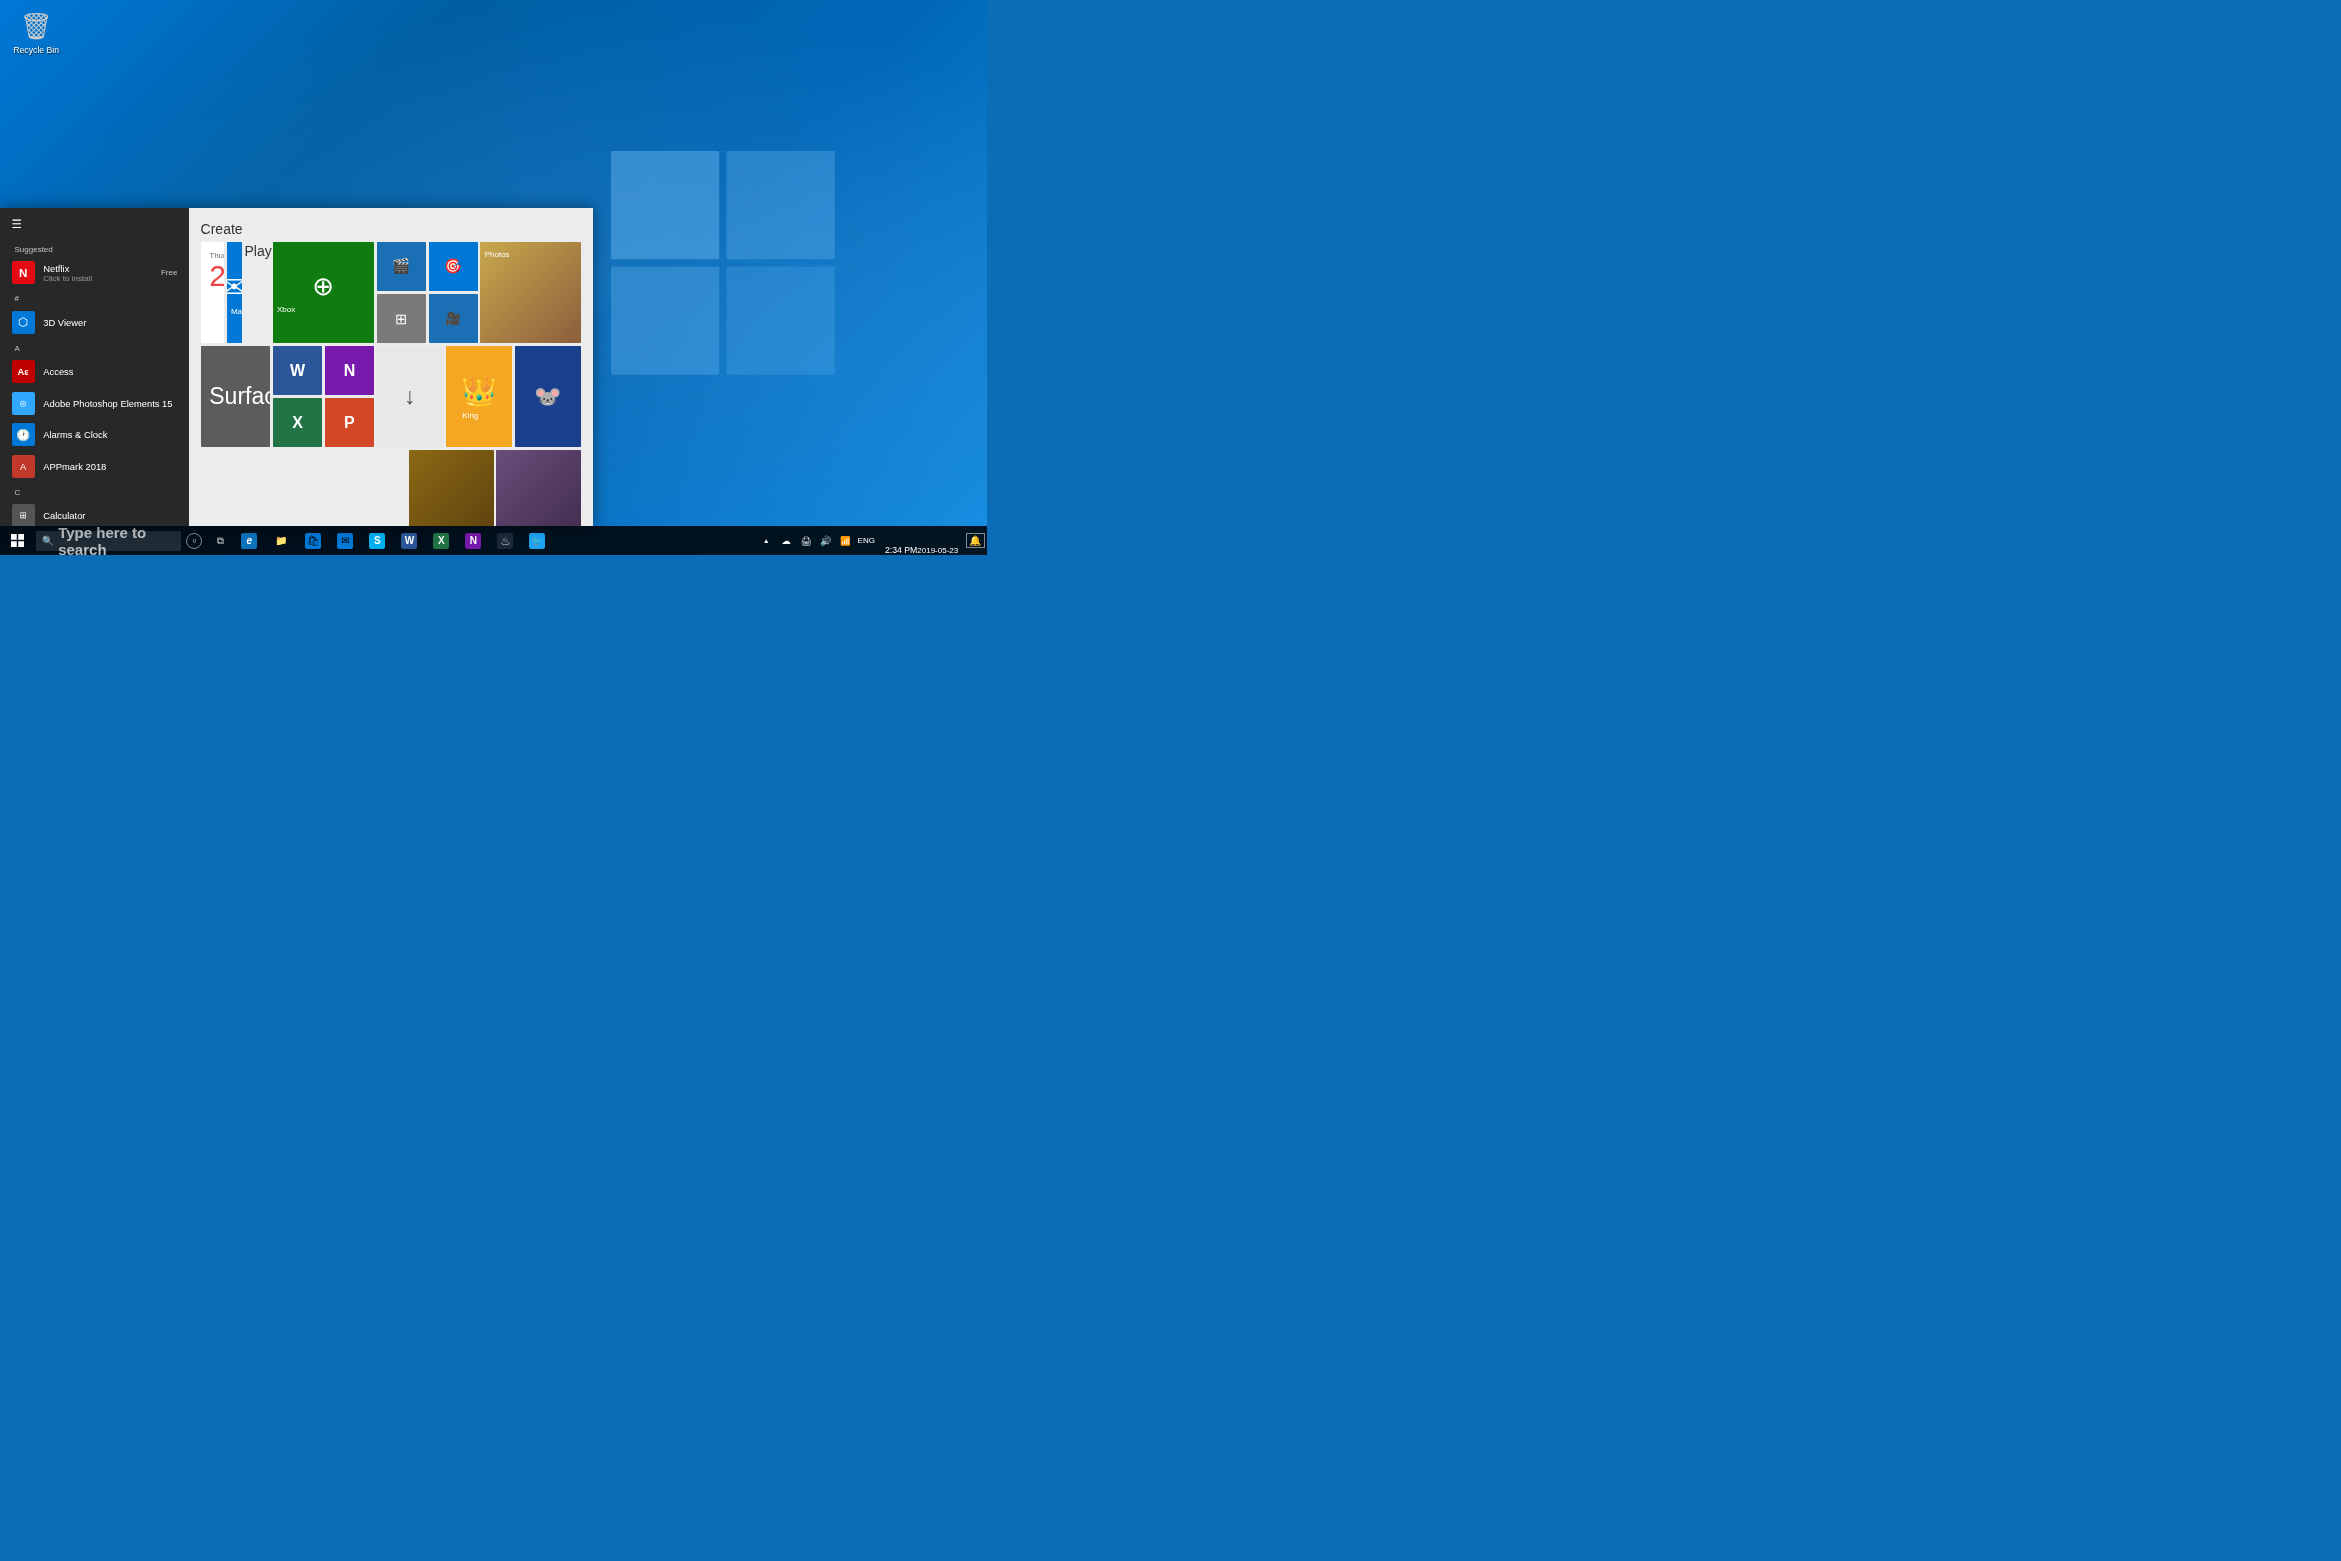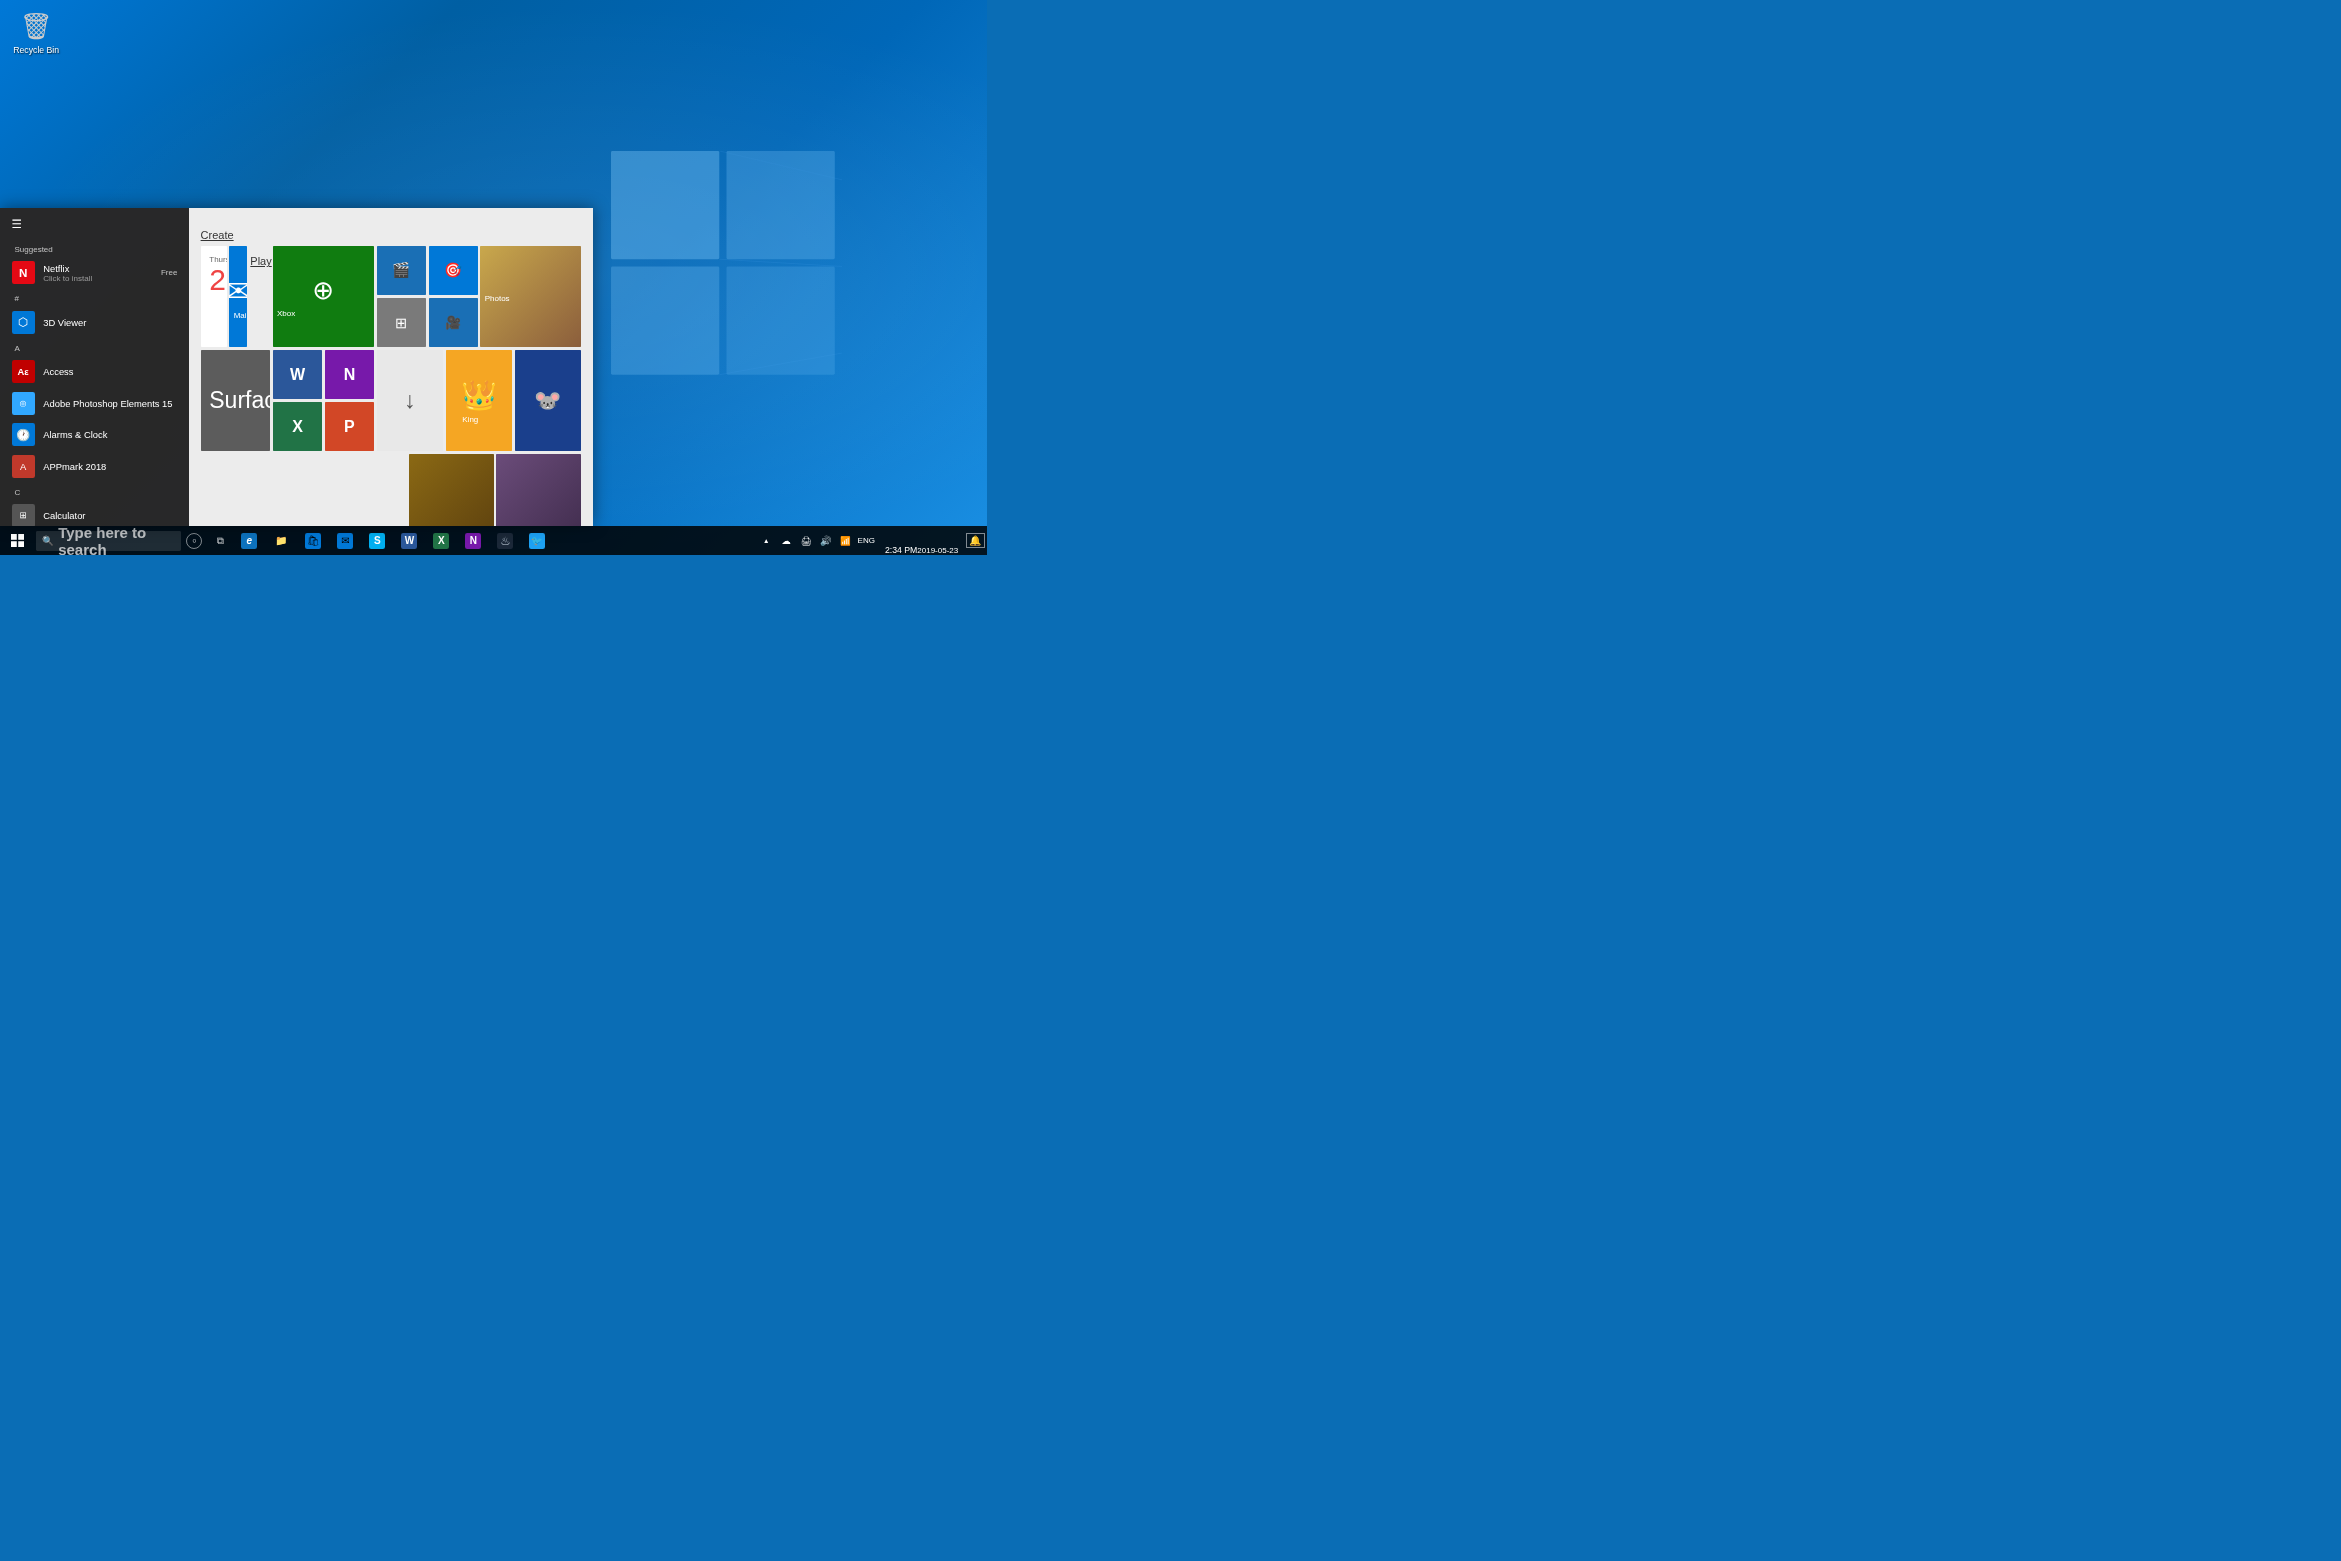"Create" .tiles-section-label { font-size: 11px -> 14px; margin-top: 9px -> 1px; text-decoration: underline -> none }
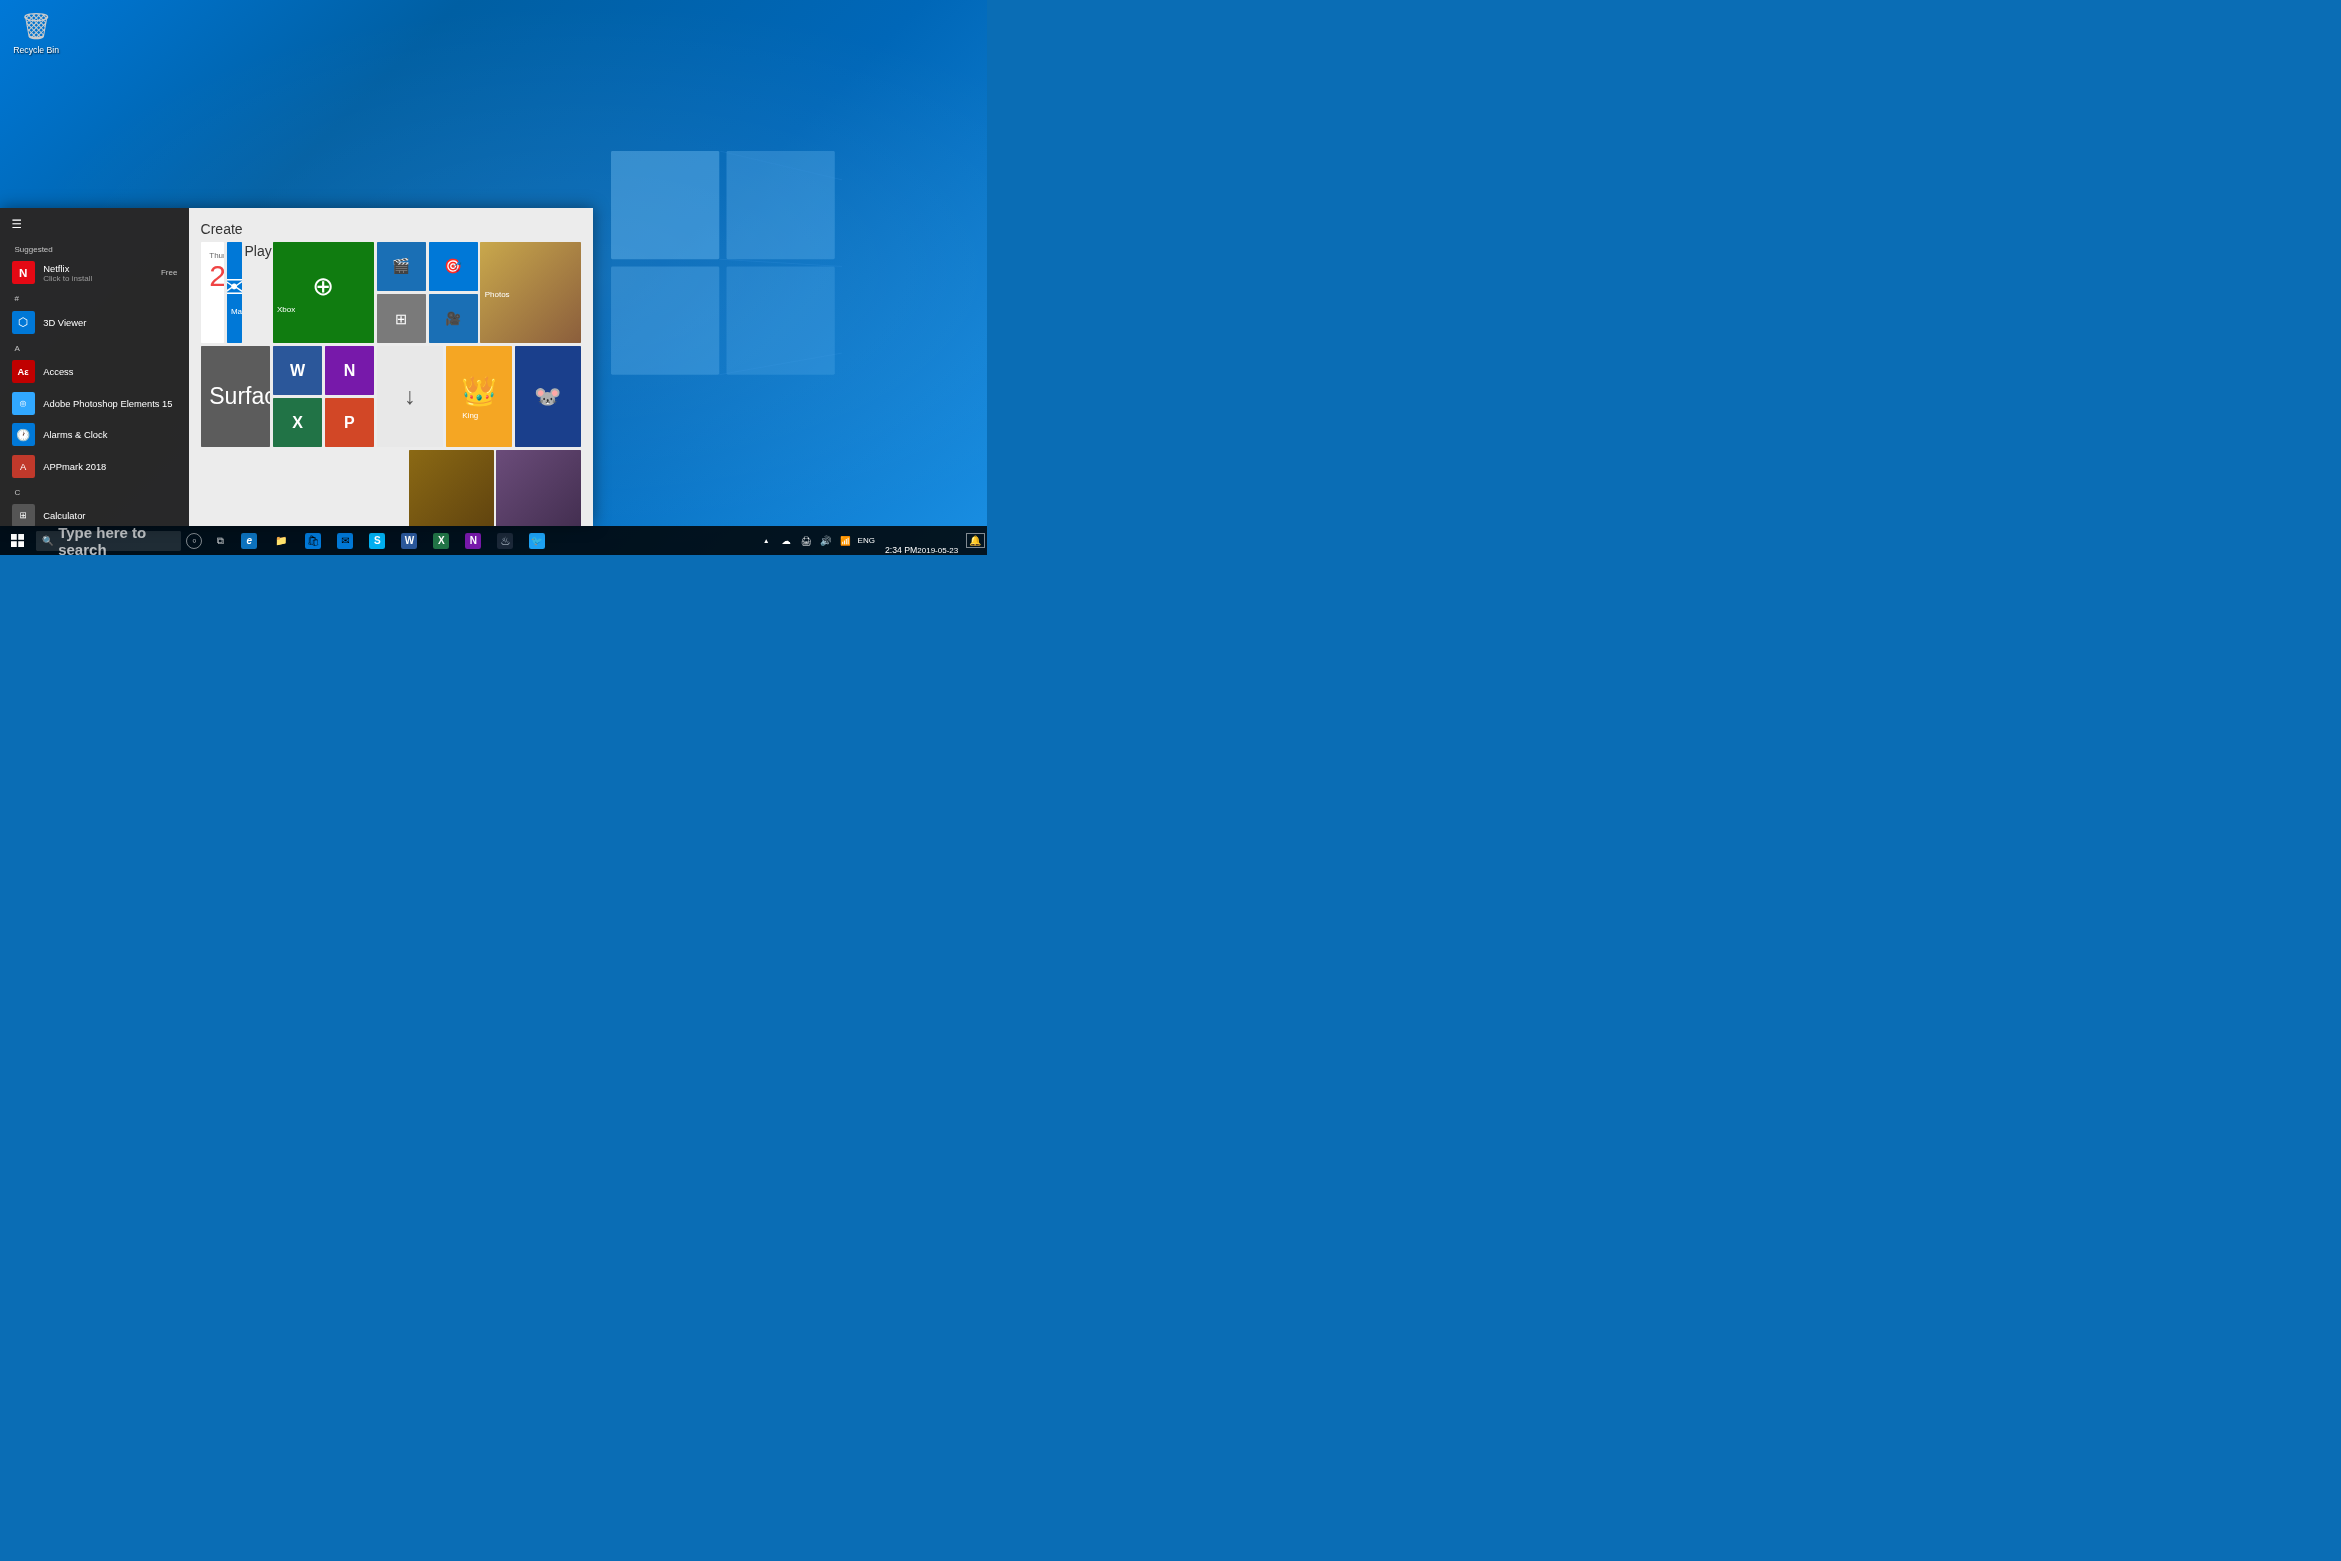"Photos" .tile-photos { justify-content: center -> flex-start }
